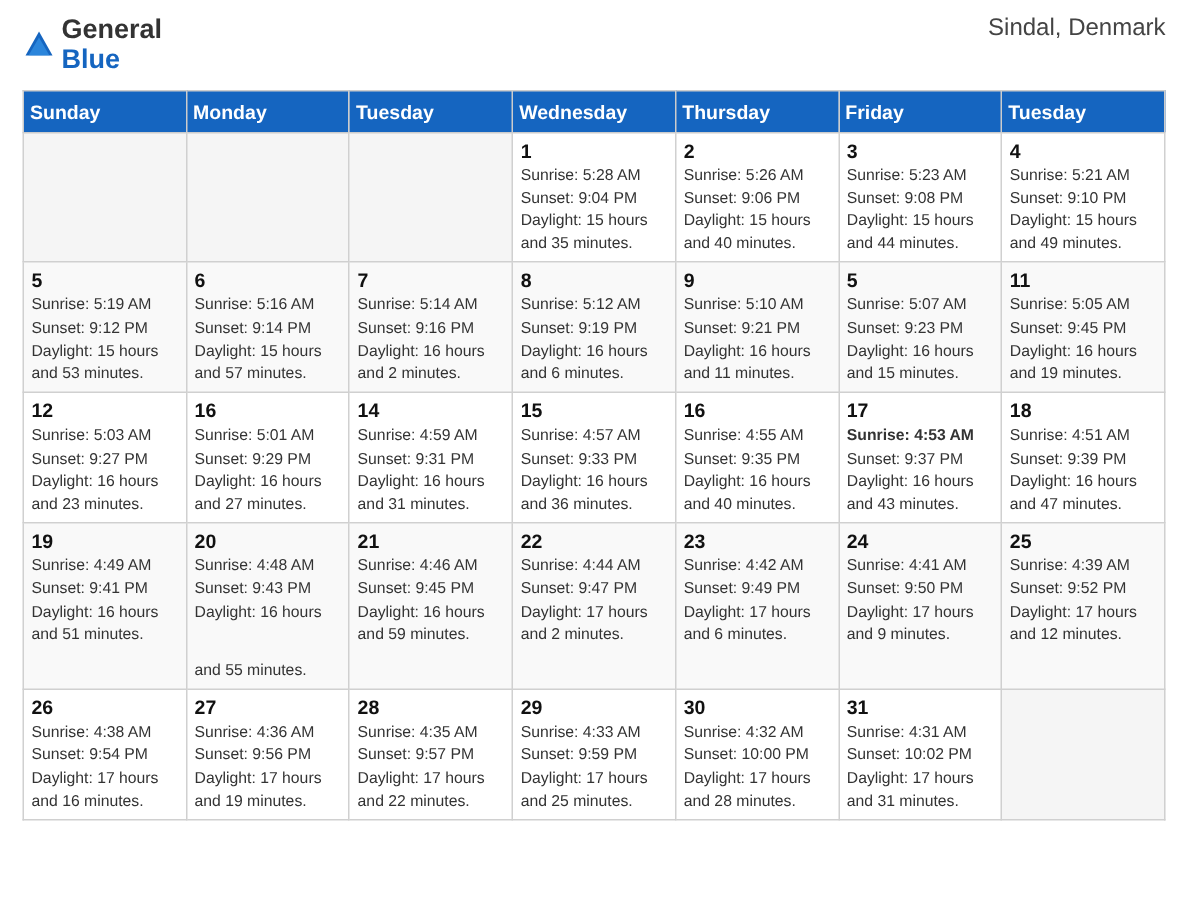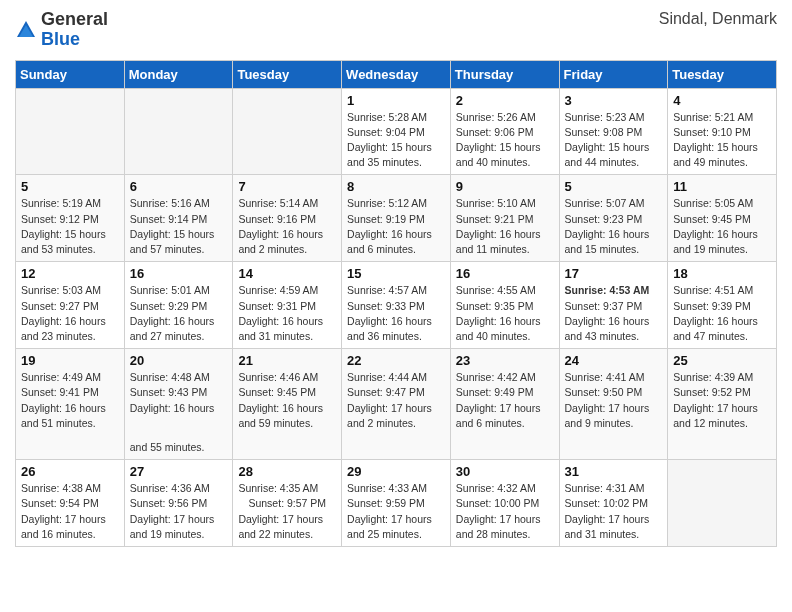"Sunset: 9:57 PM" span { text-align: center -> none }
